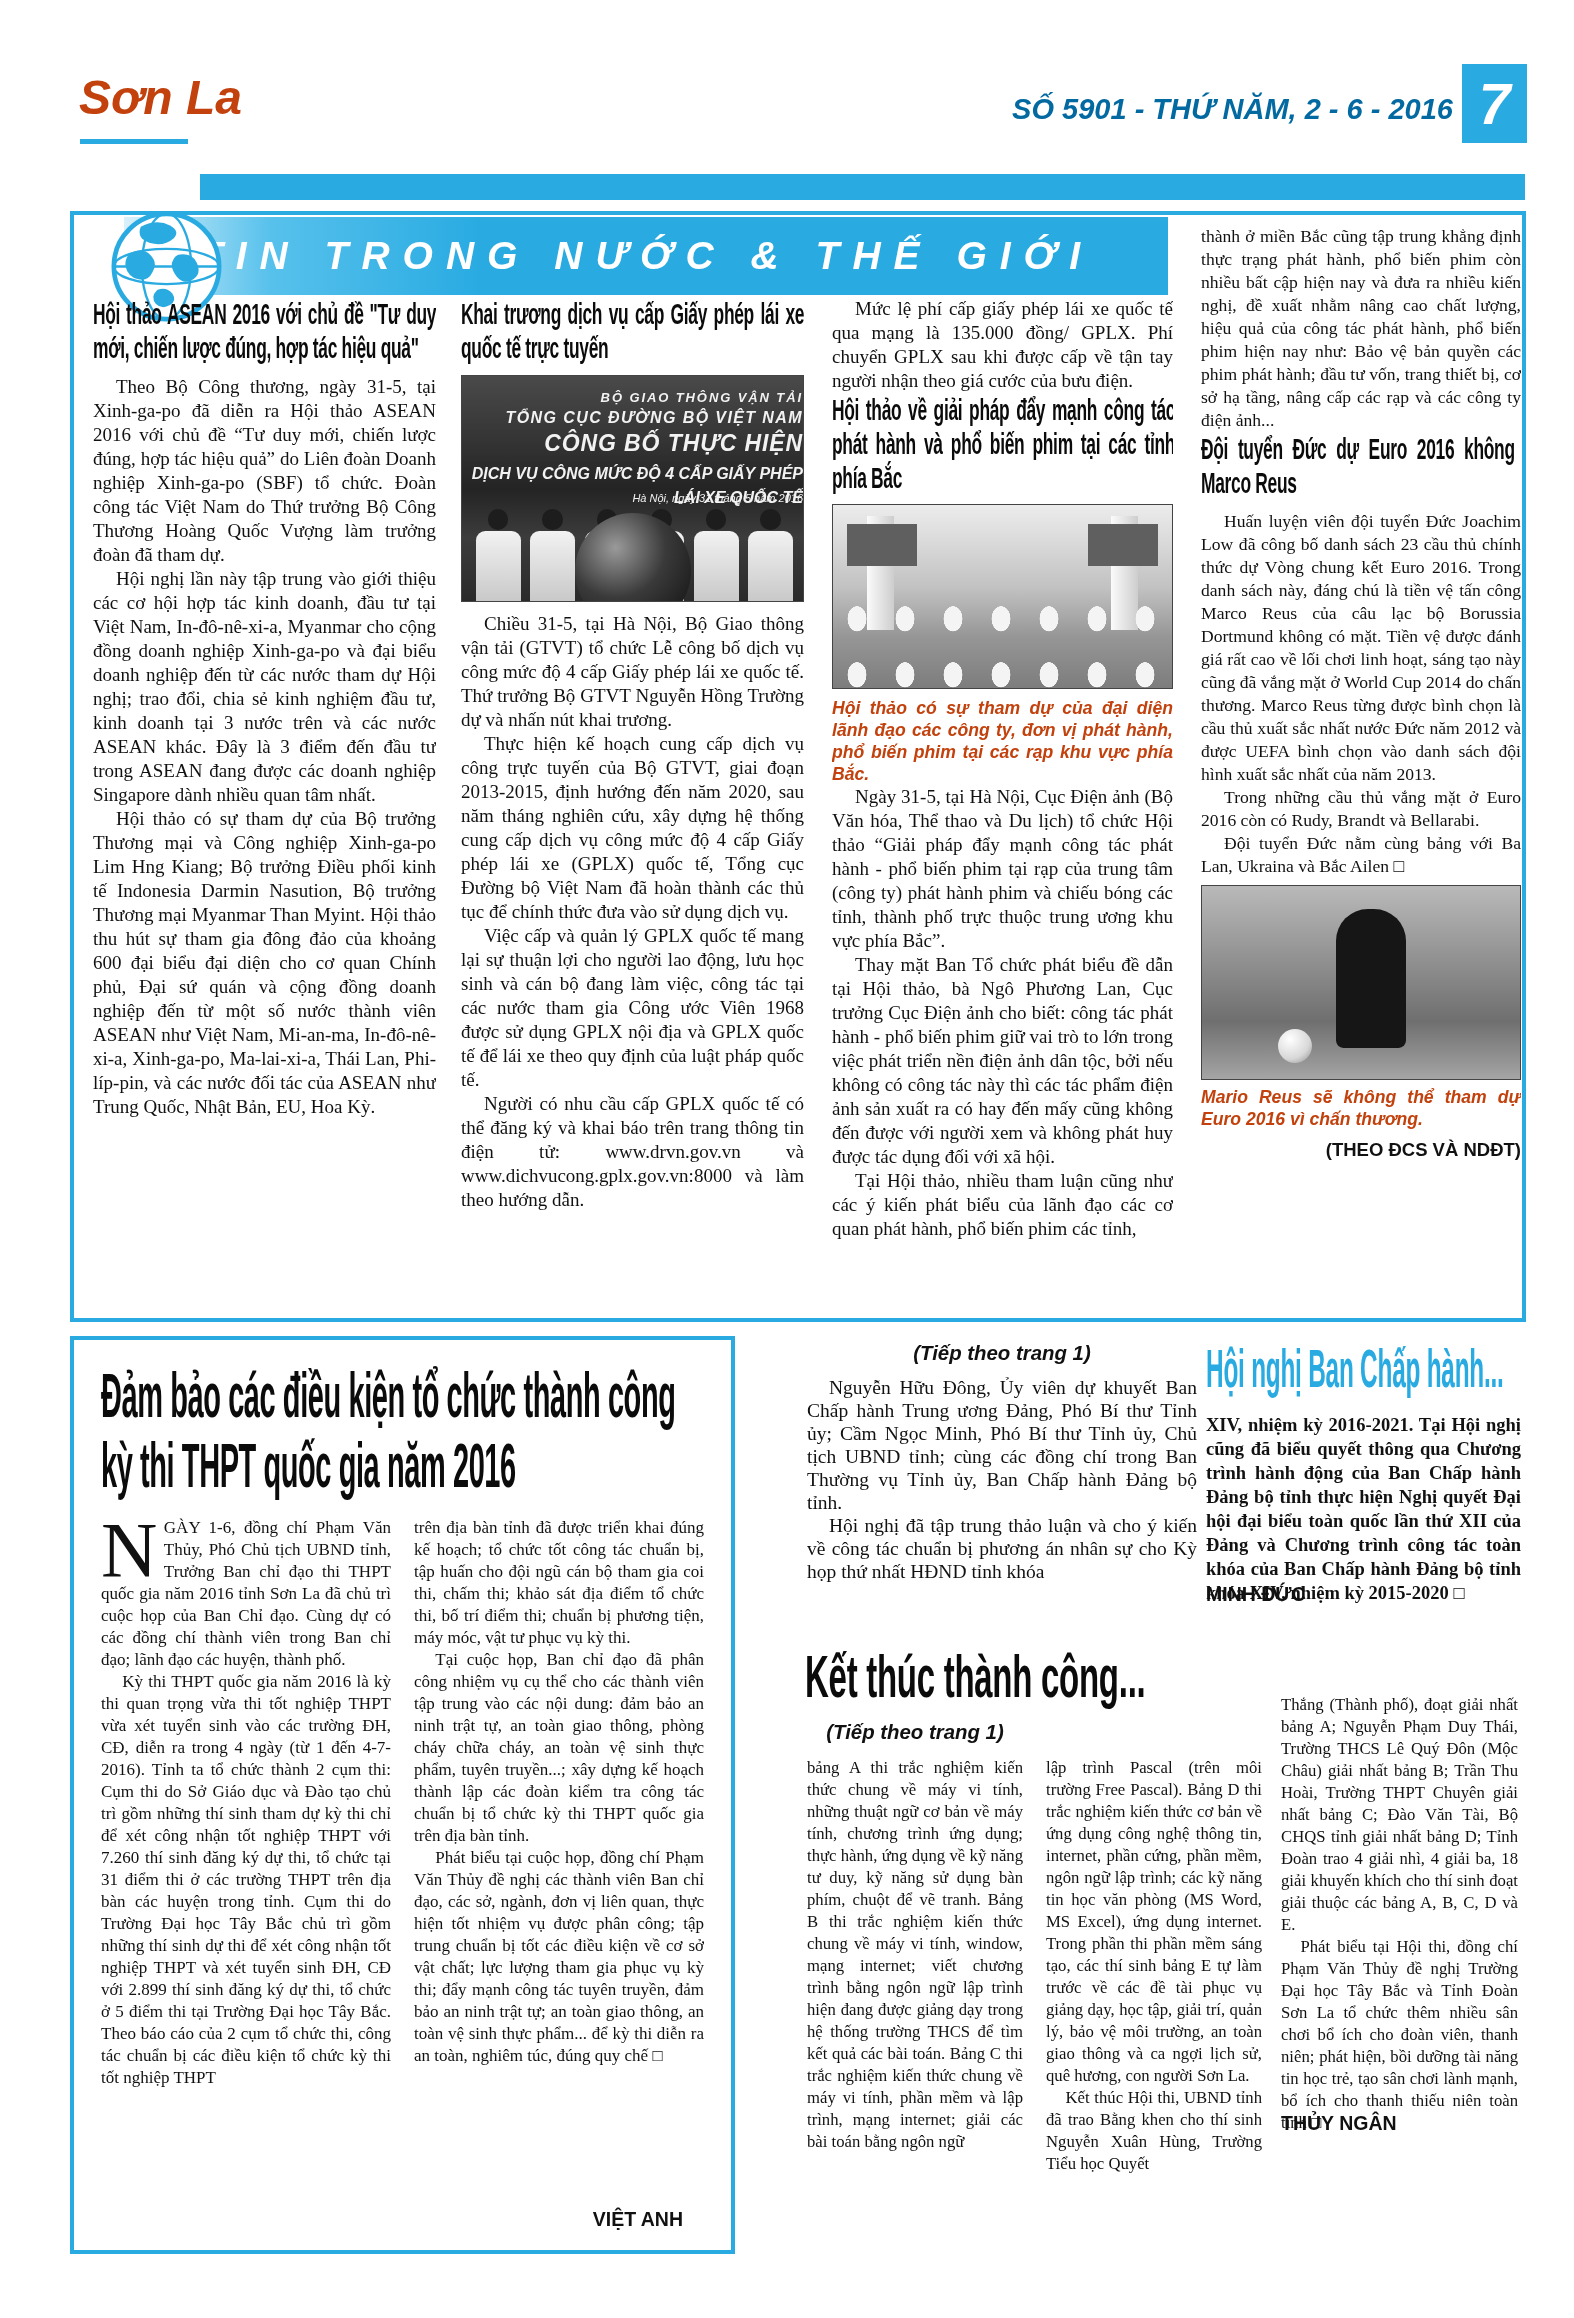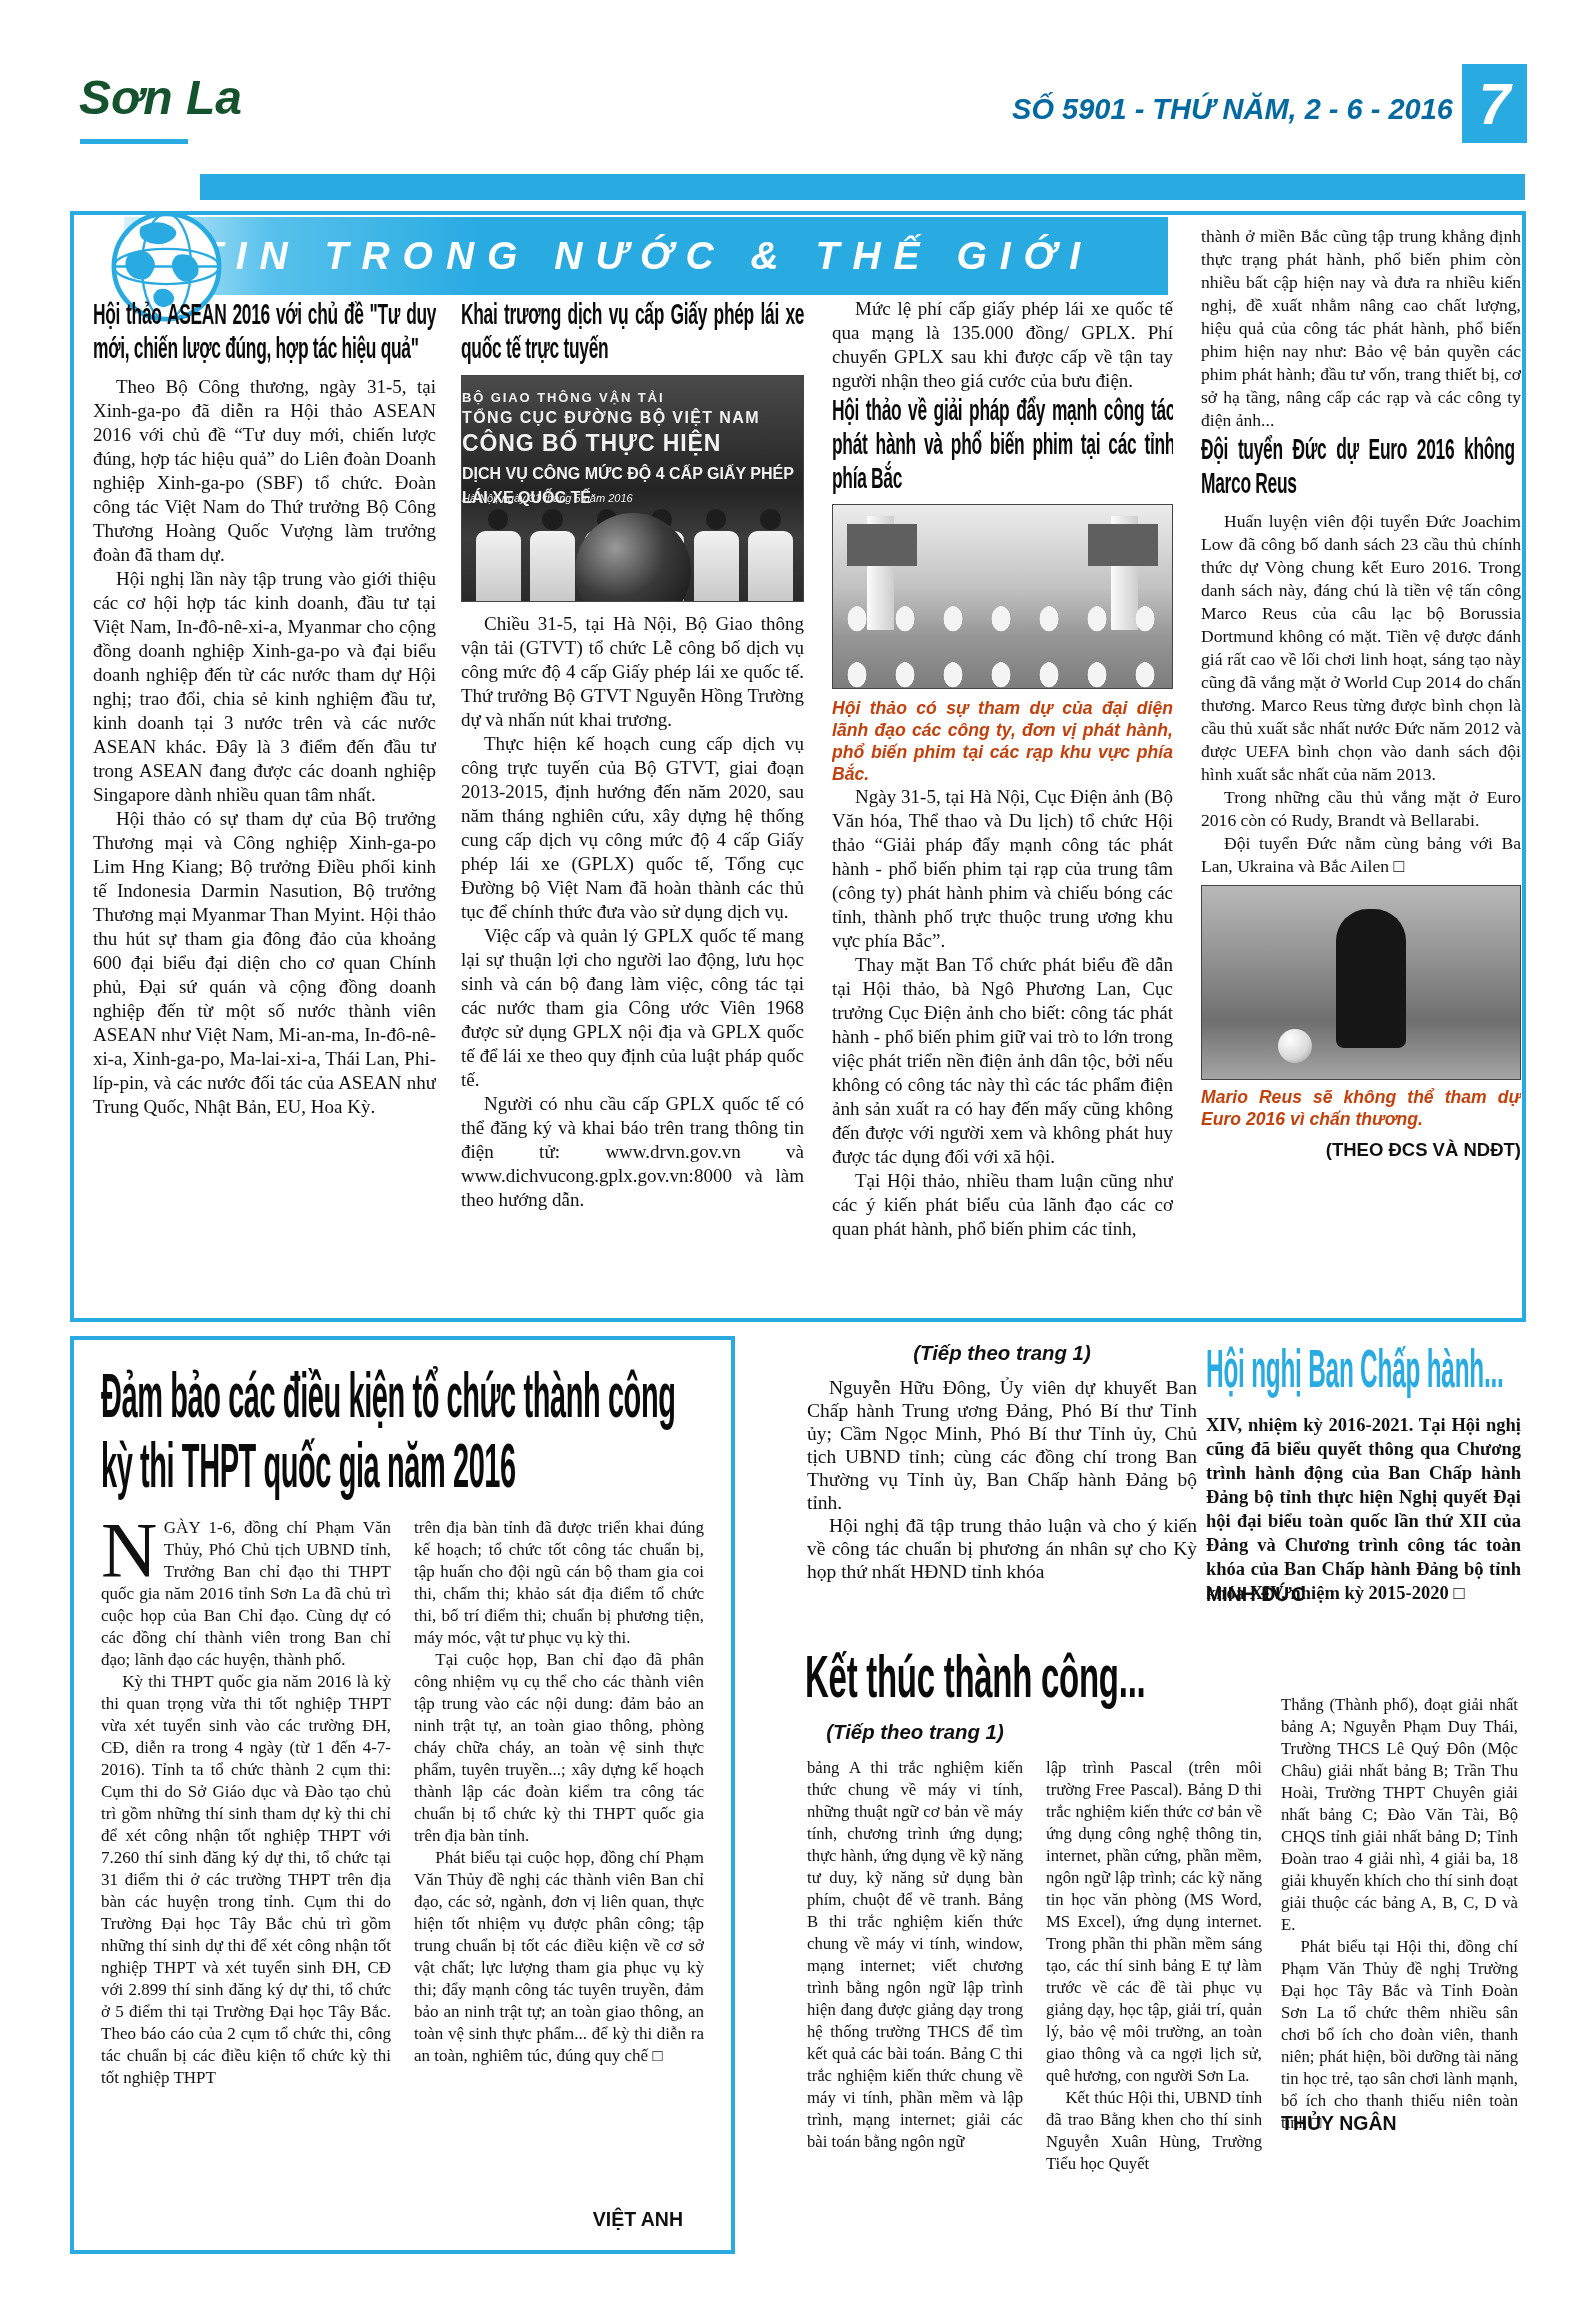"Sơn La" .brand { color: #14532d -> #c2410c }
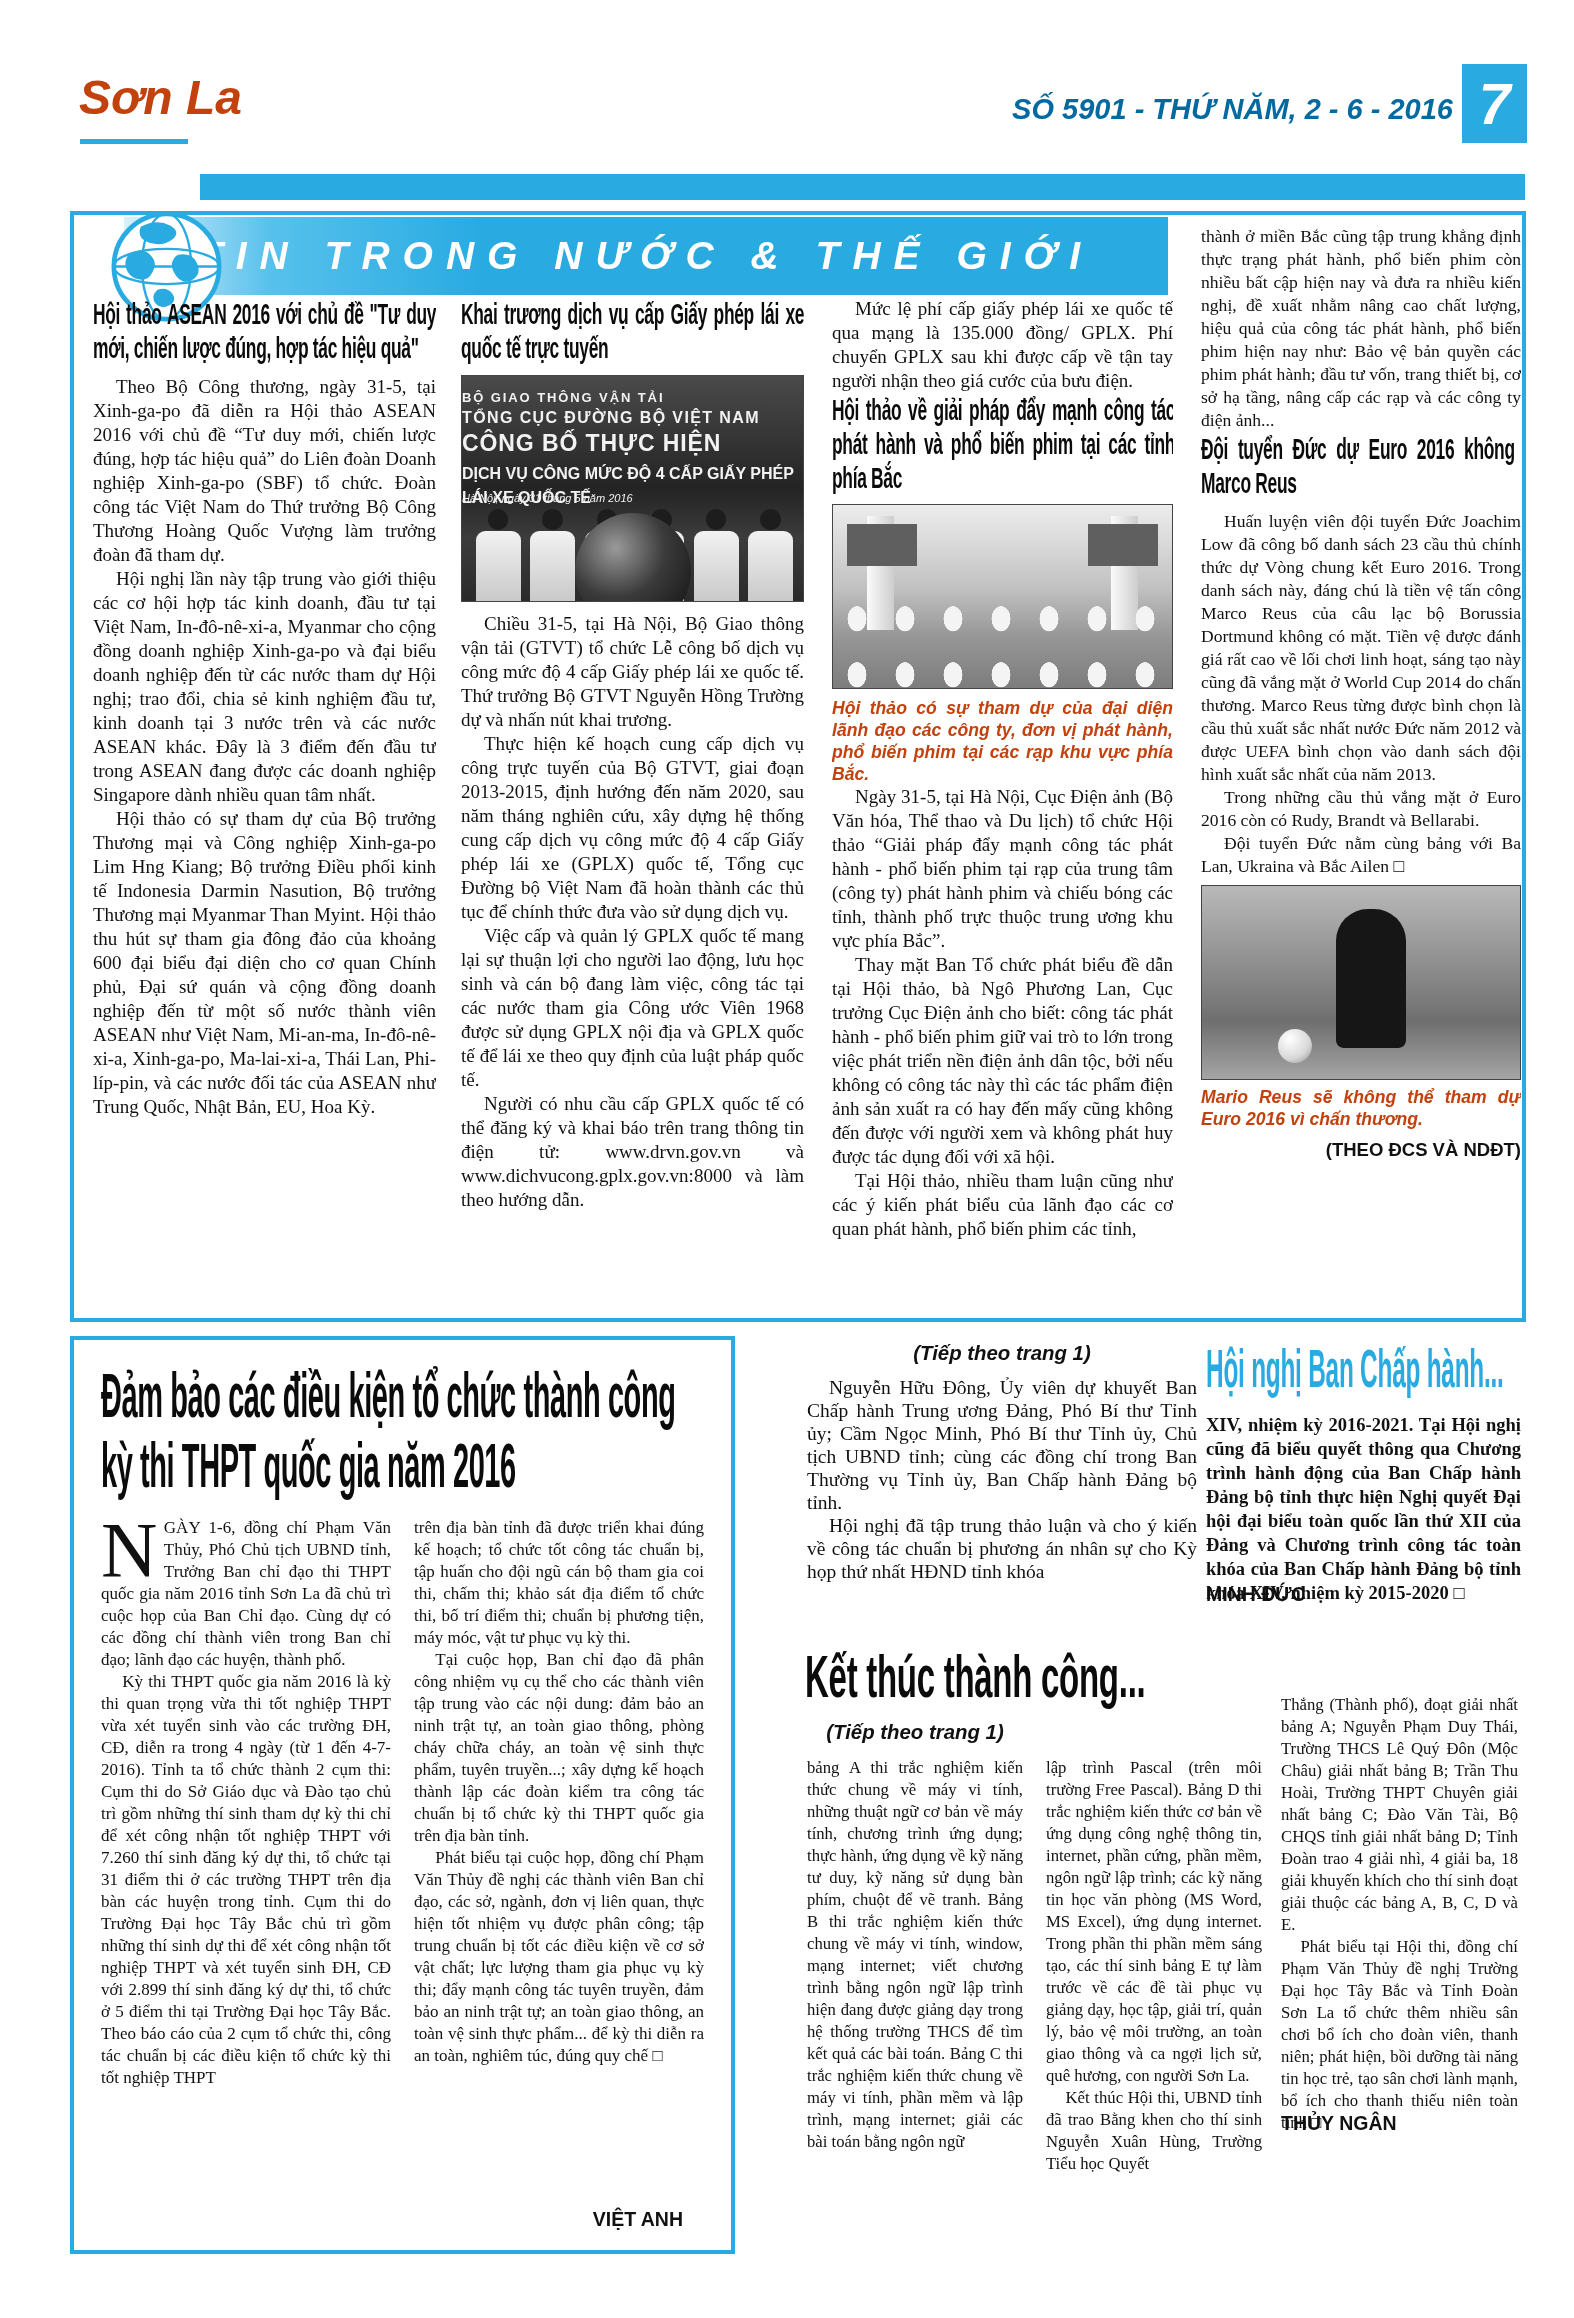"BỘ GIAO THÔNG VẬN TẢI" .ph-gplx .ov { font-style: none -> italic; text-align: left -> right }
